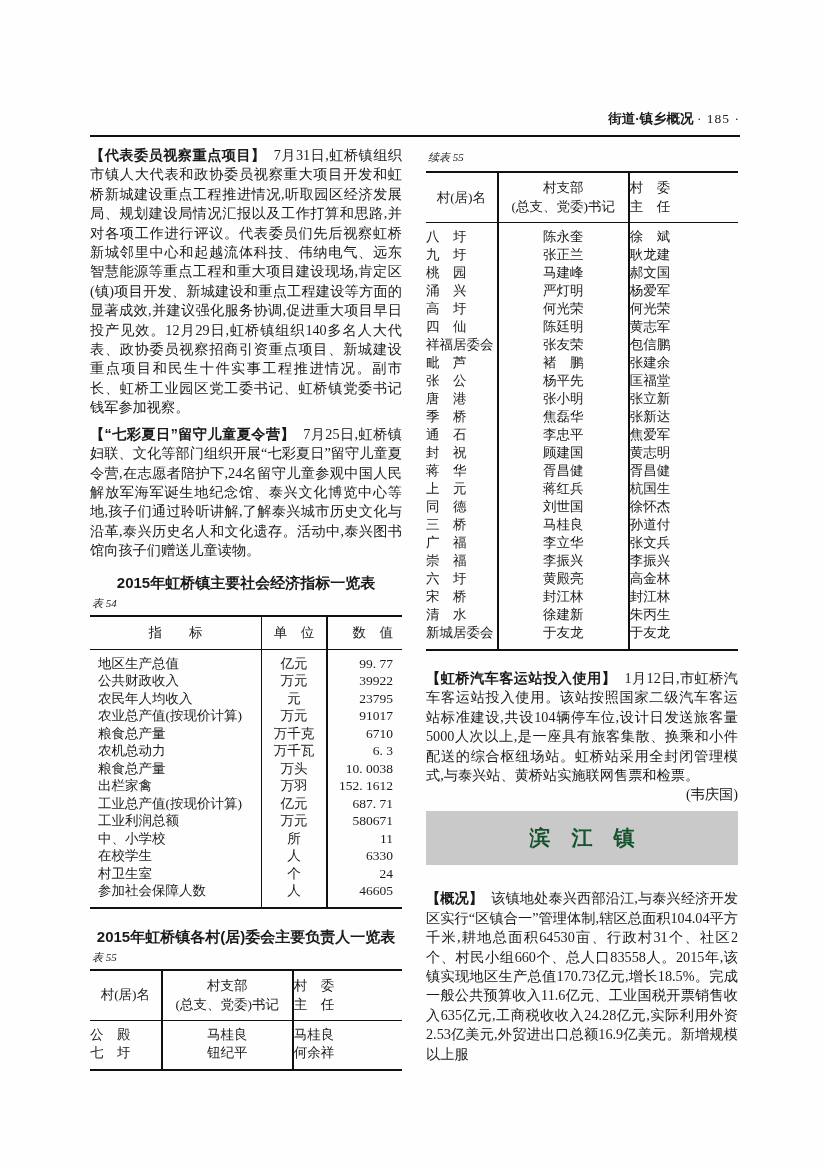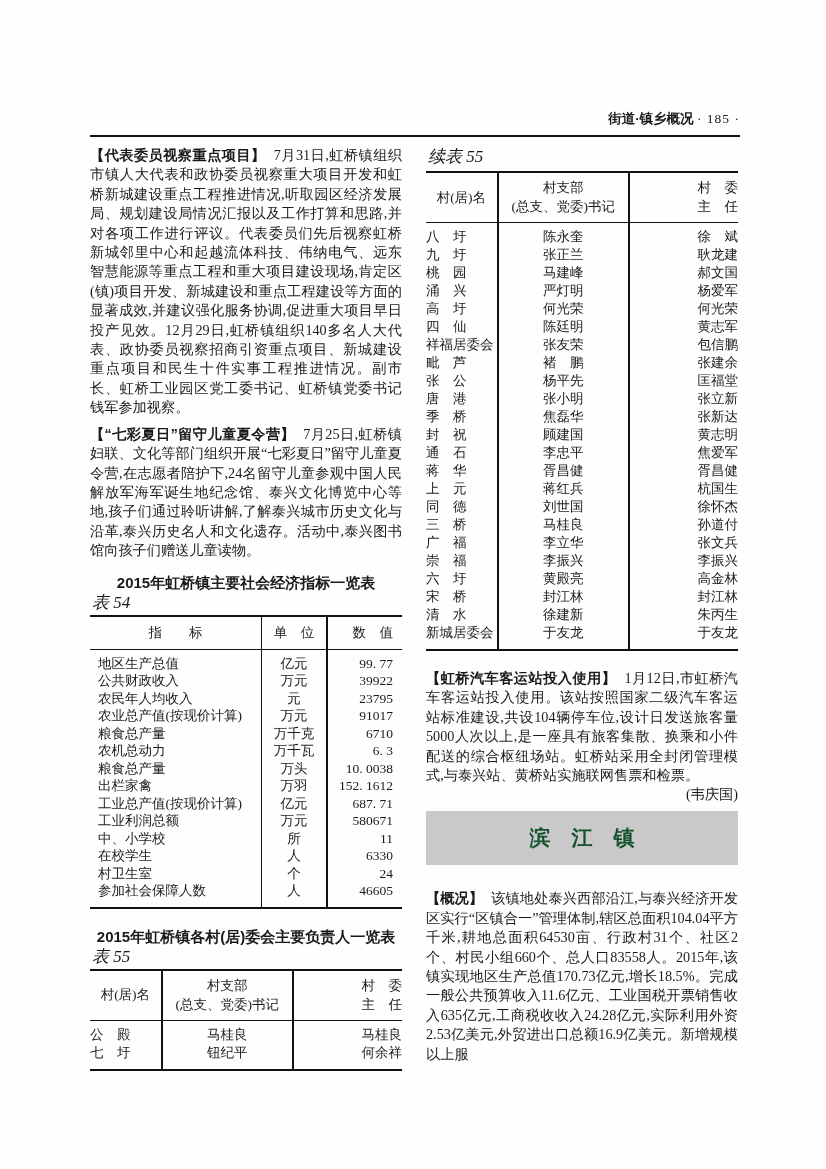"续表 55" .tbl-label { font-size: 17px -> 11px }
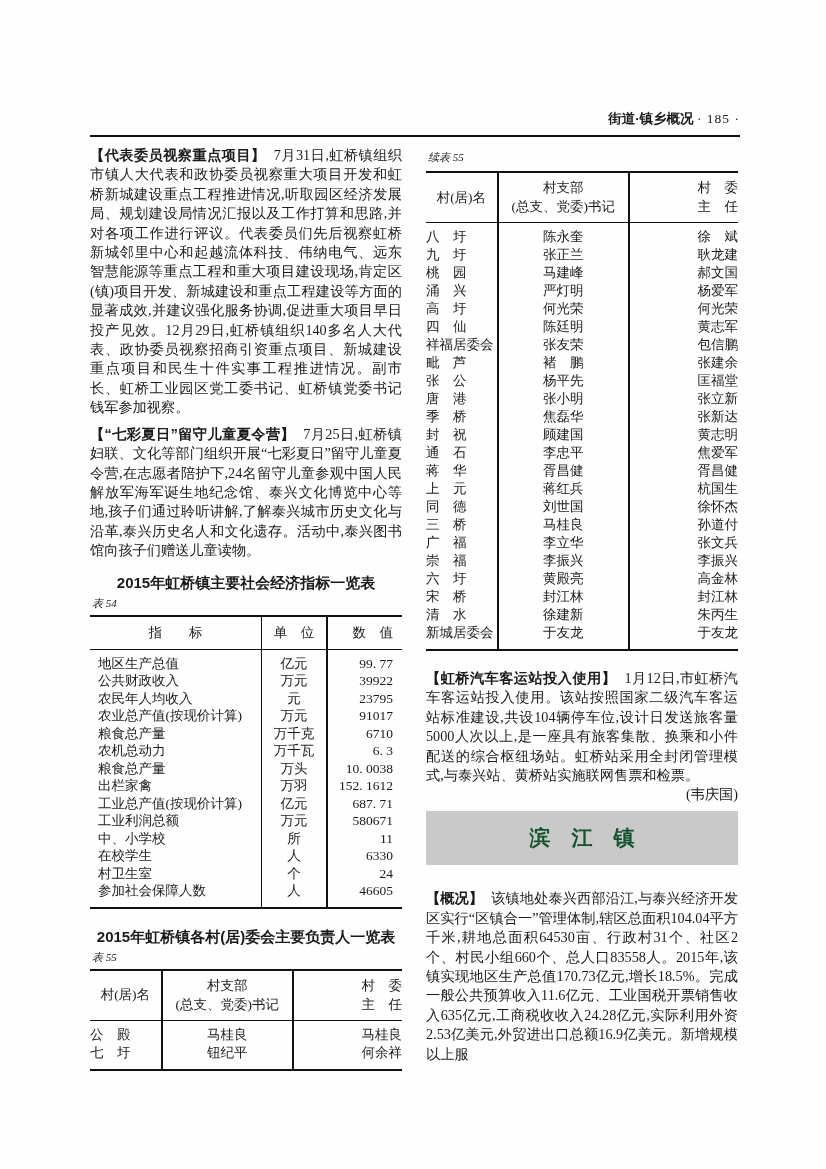"村 委" .table55 .t55c3 { text-align: right -> left }
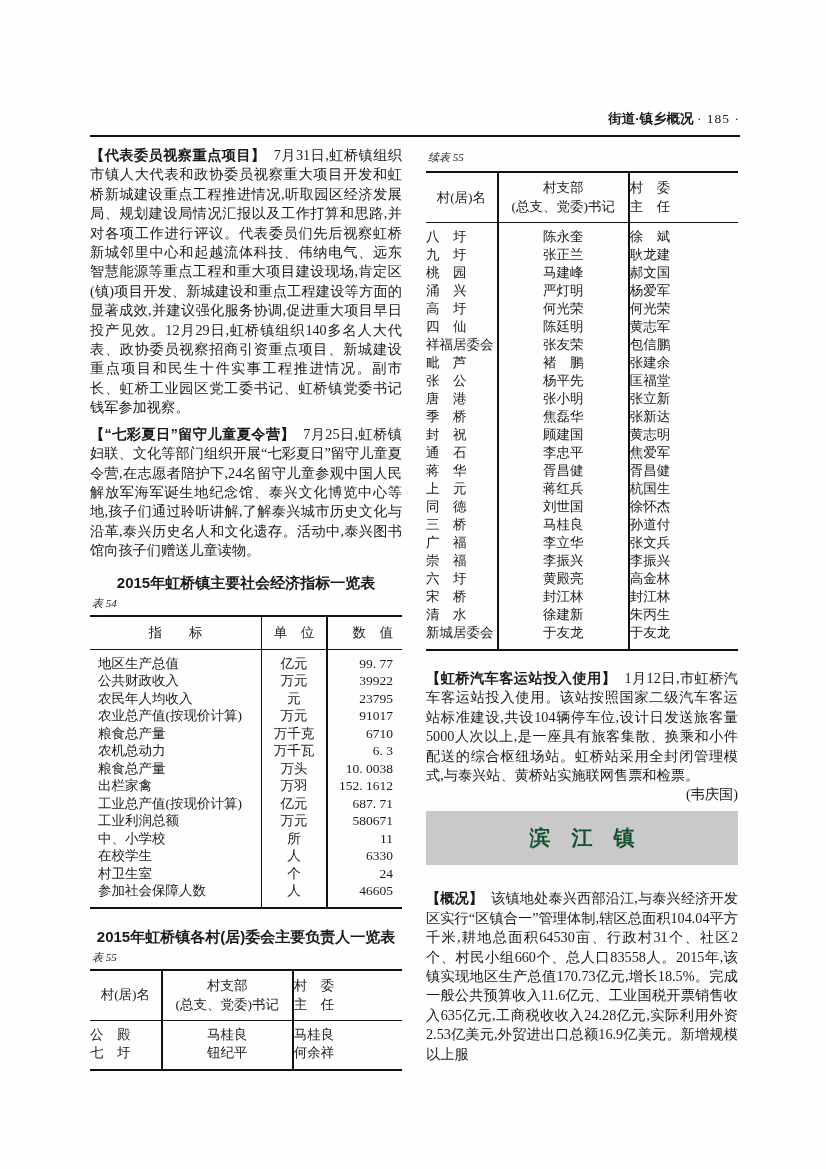"封 祝" tr { order: before "通 石" -> after "通 石" }
